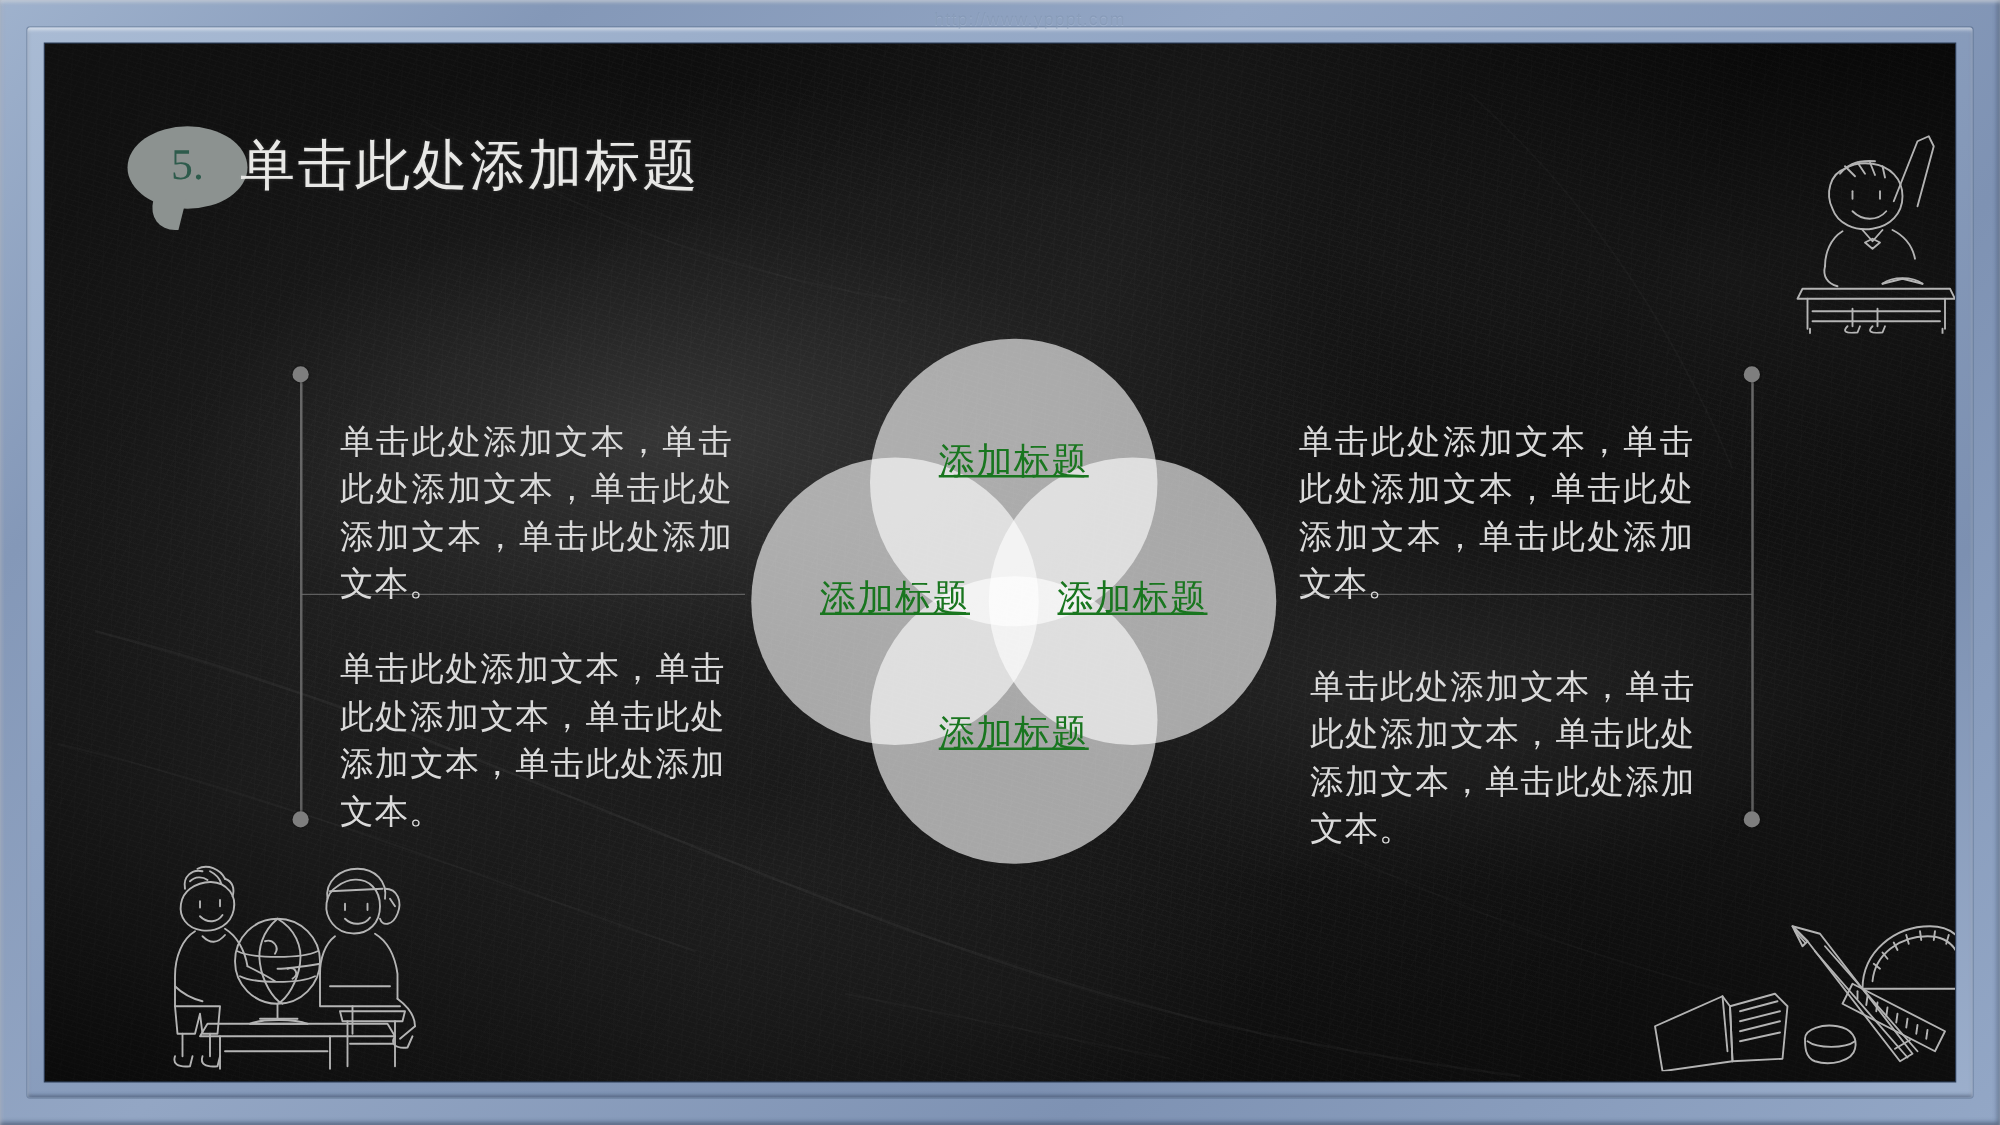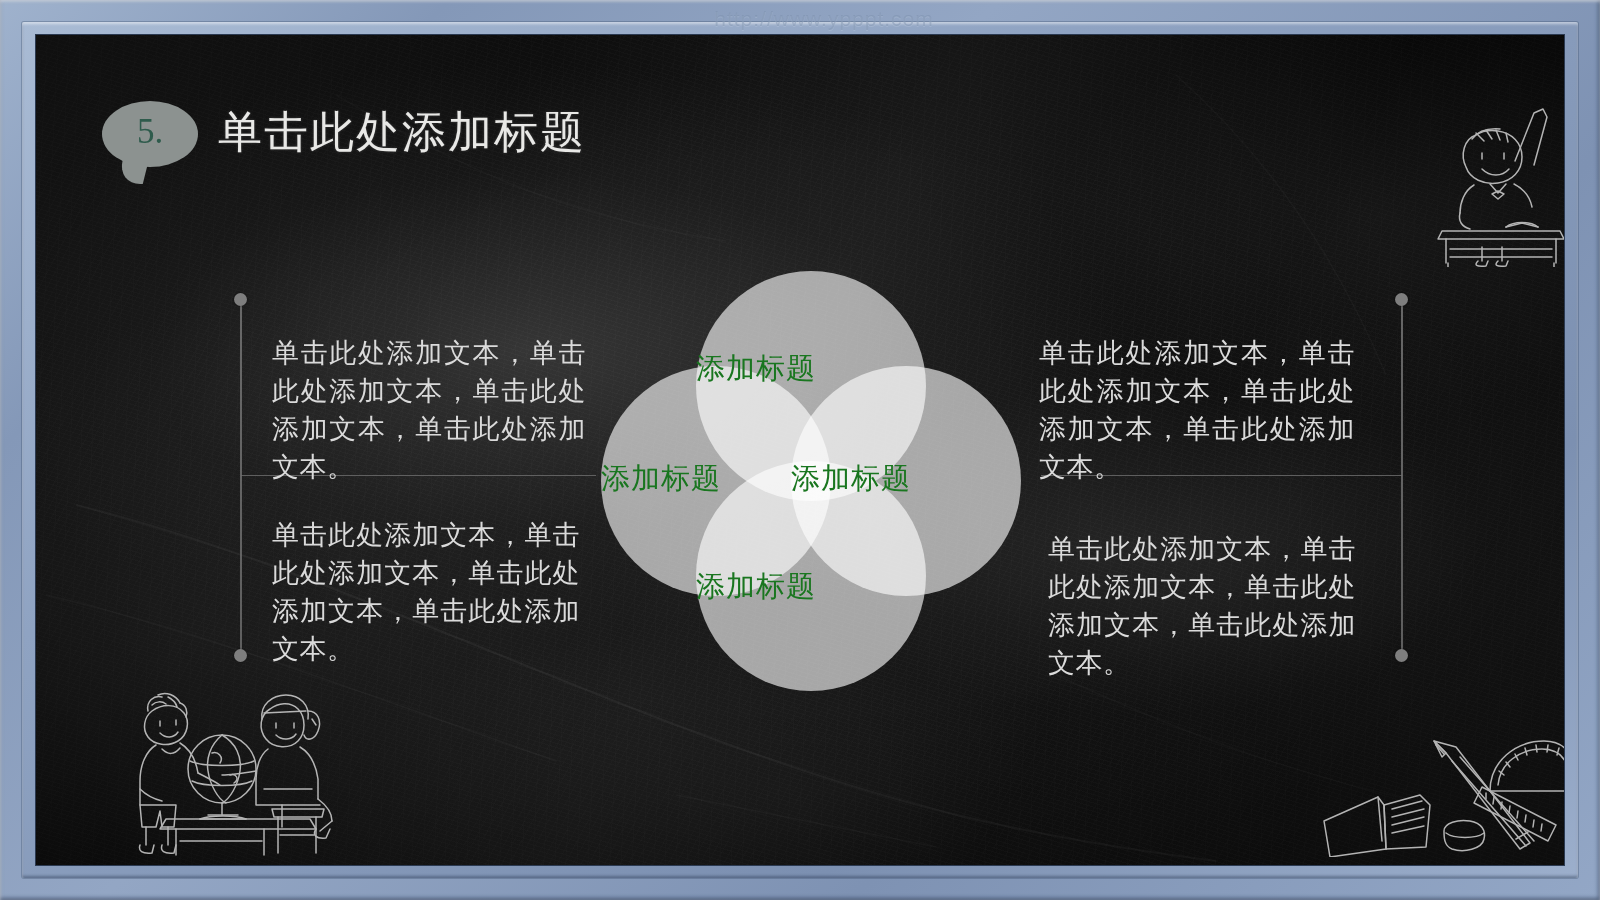"http://www.ypppt.com" #frame-watermark { font-size: 21px -> 14px }
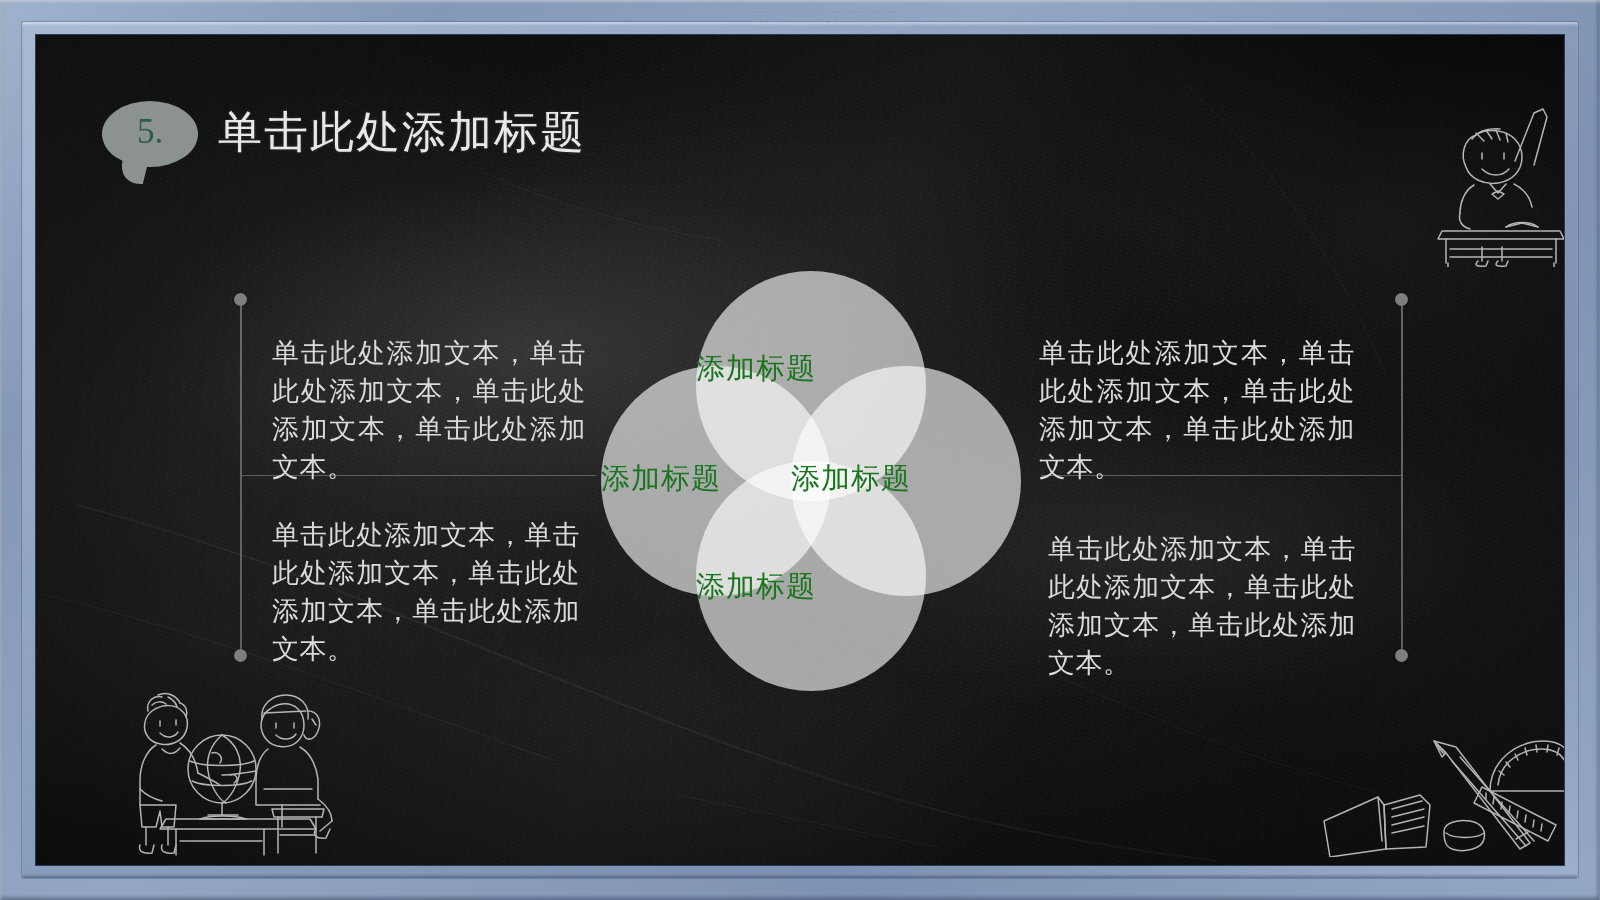"单击此处添加标题" #slide-title { left: 182px -> 156px }
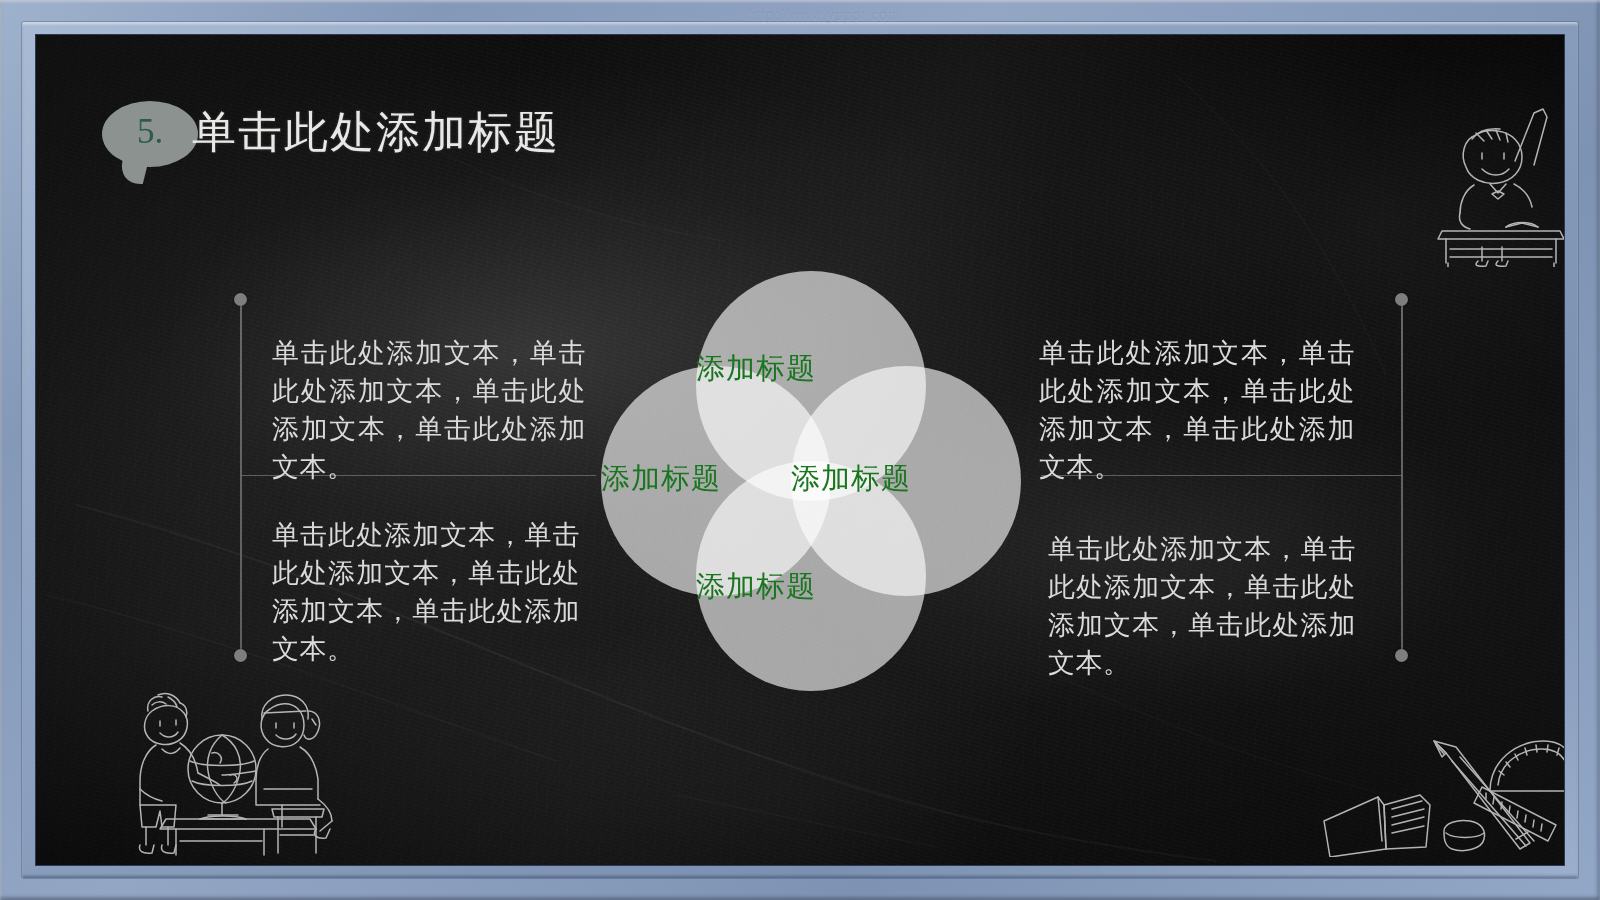"添加标题" .petal-label { text-align: none -> center; text-decoration: none -> underline }
